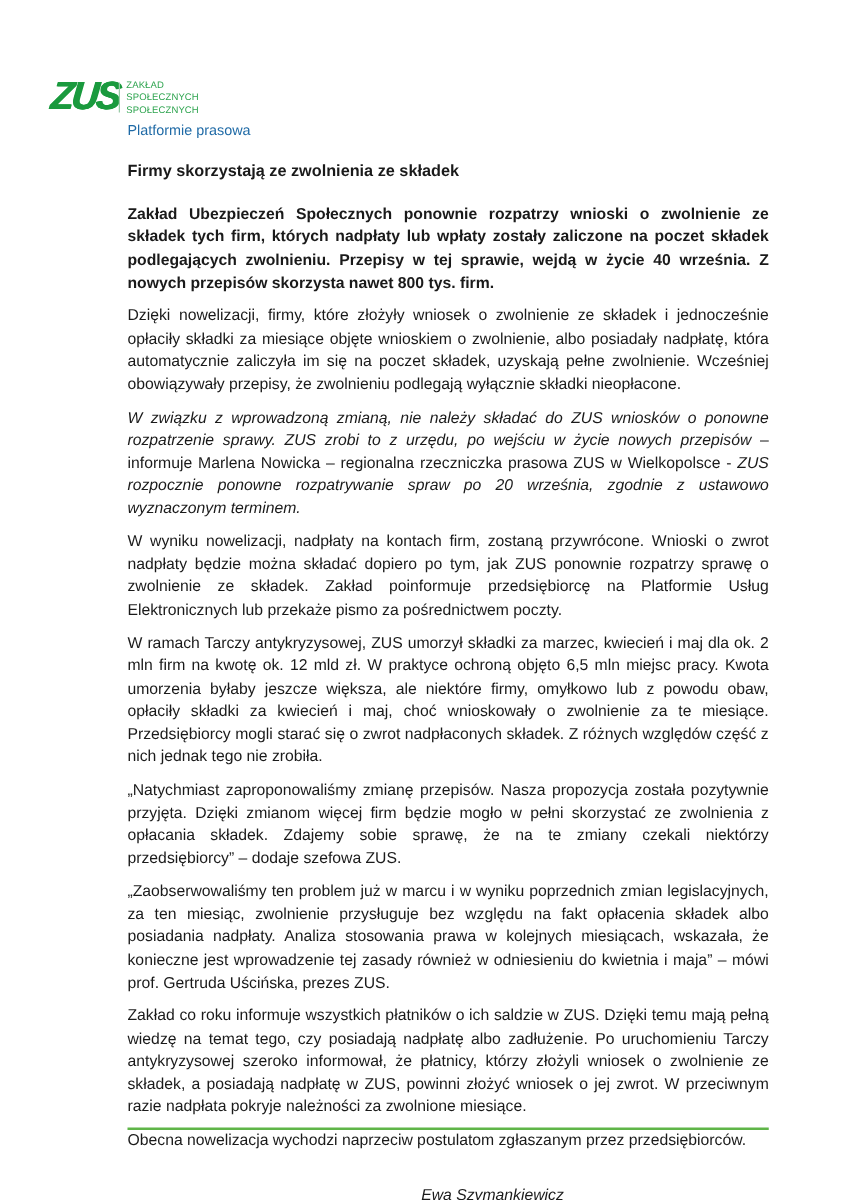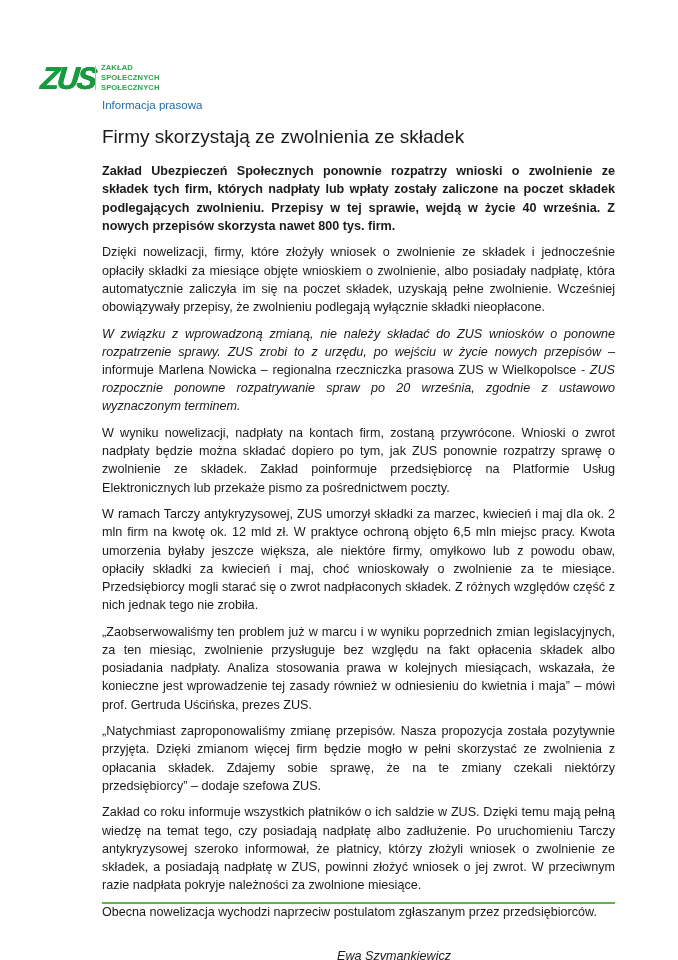"ZAKŁAD" .logo-text { font-weight: bold -> normal }
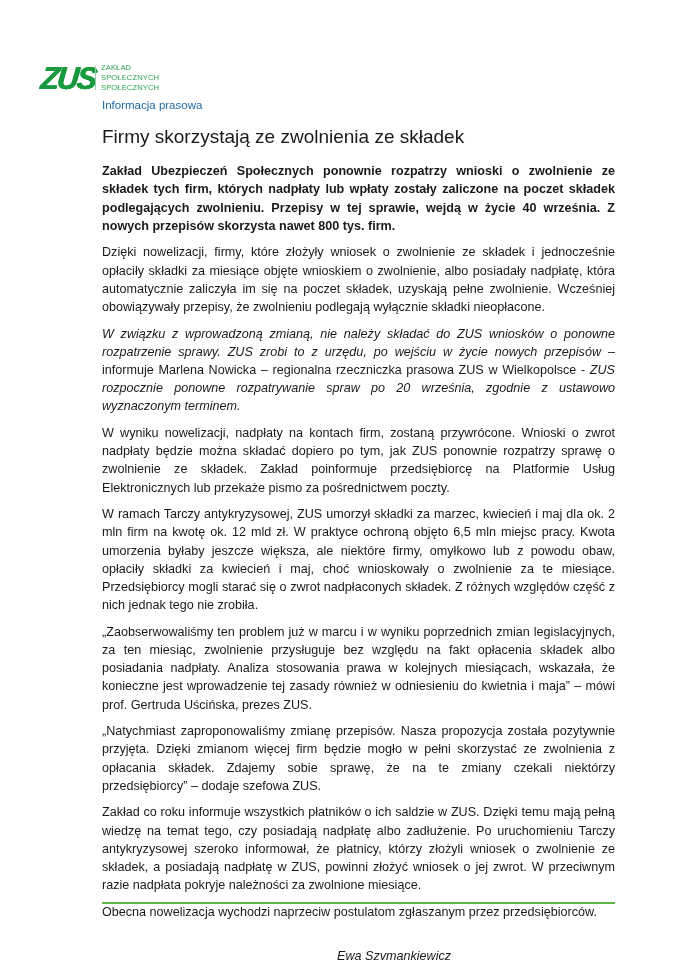"Informacja prasowa" div.press-label { text: Informacja -> Platformie }
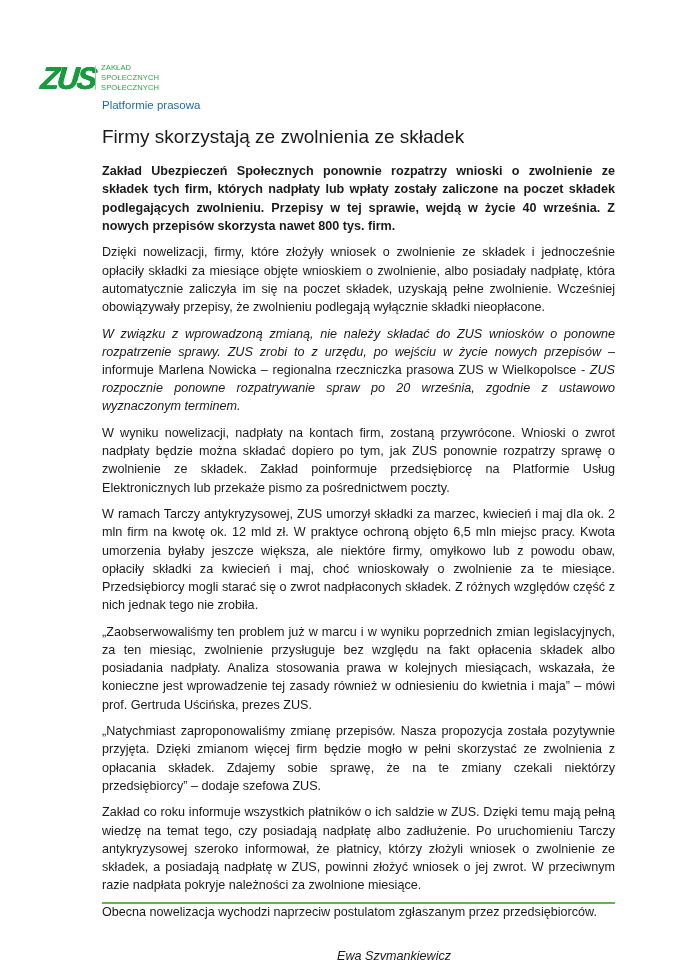"Firmy skorzystają ze zwolnienia ze" .title { font-size: 19px -> 13px; font-weight: normal -> bold }
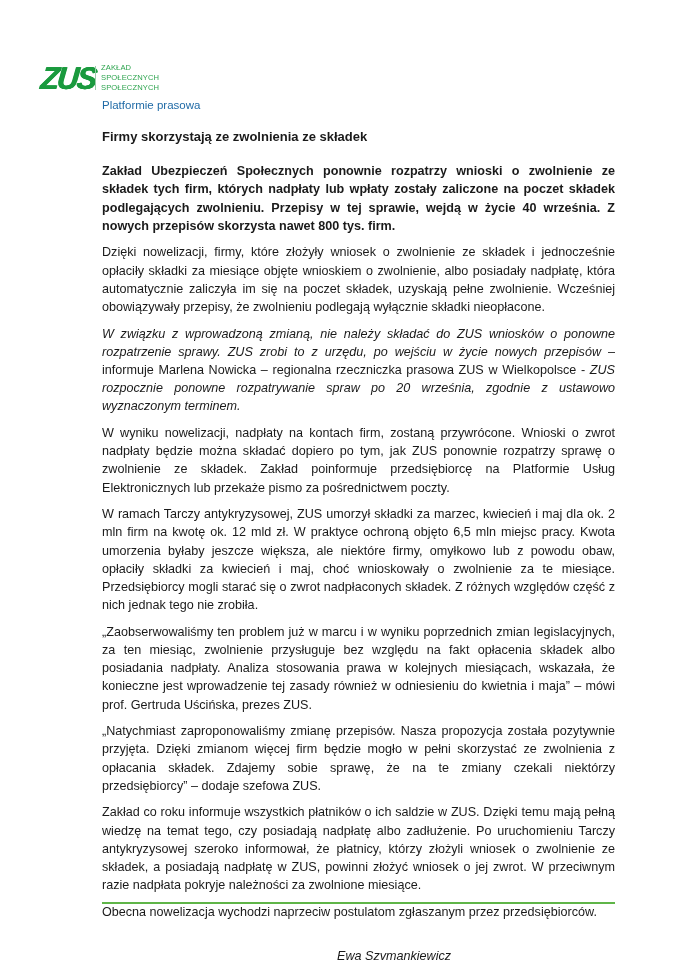"„Zaobserwowaliśmy ten problem już w" p.para { order: before "„Natychmiast zaproponowaliśmy zmianę" -> after "„Natychmiast zaproponowaliśmy zmianę" }
